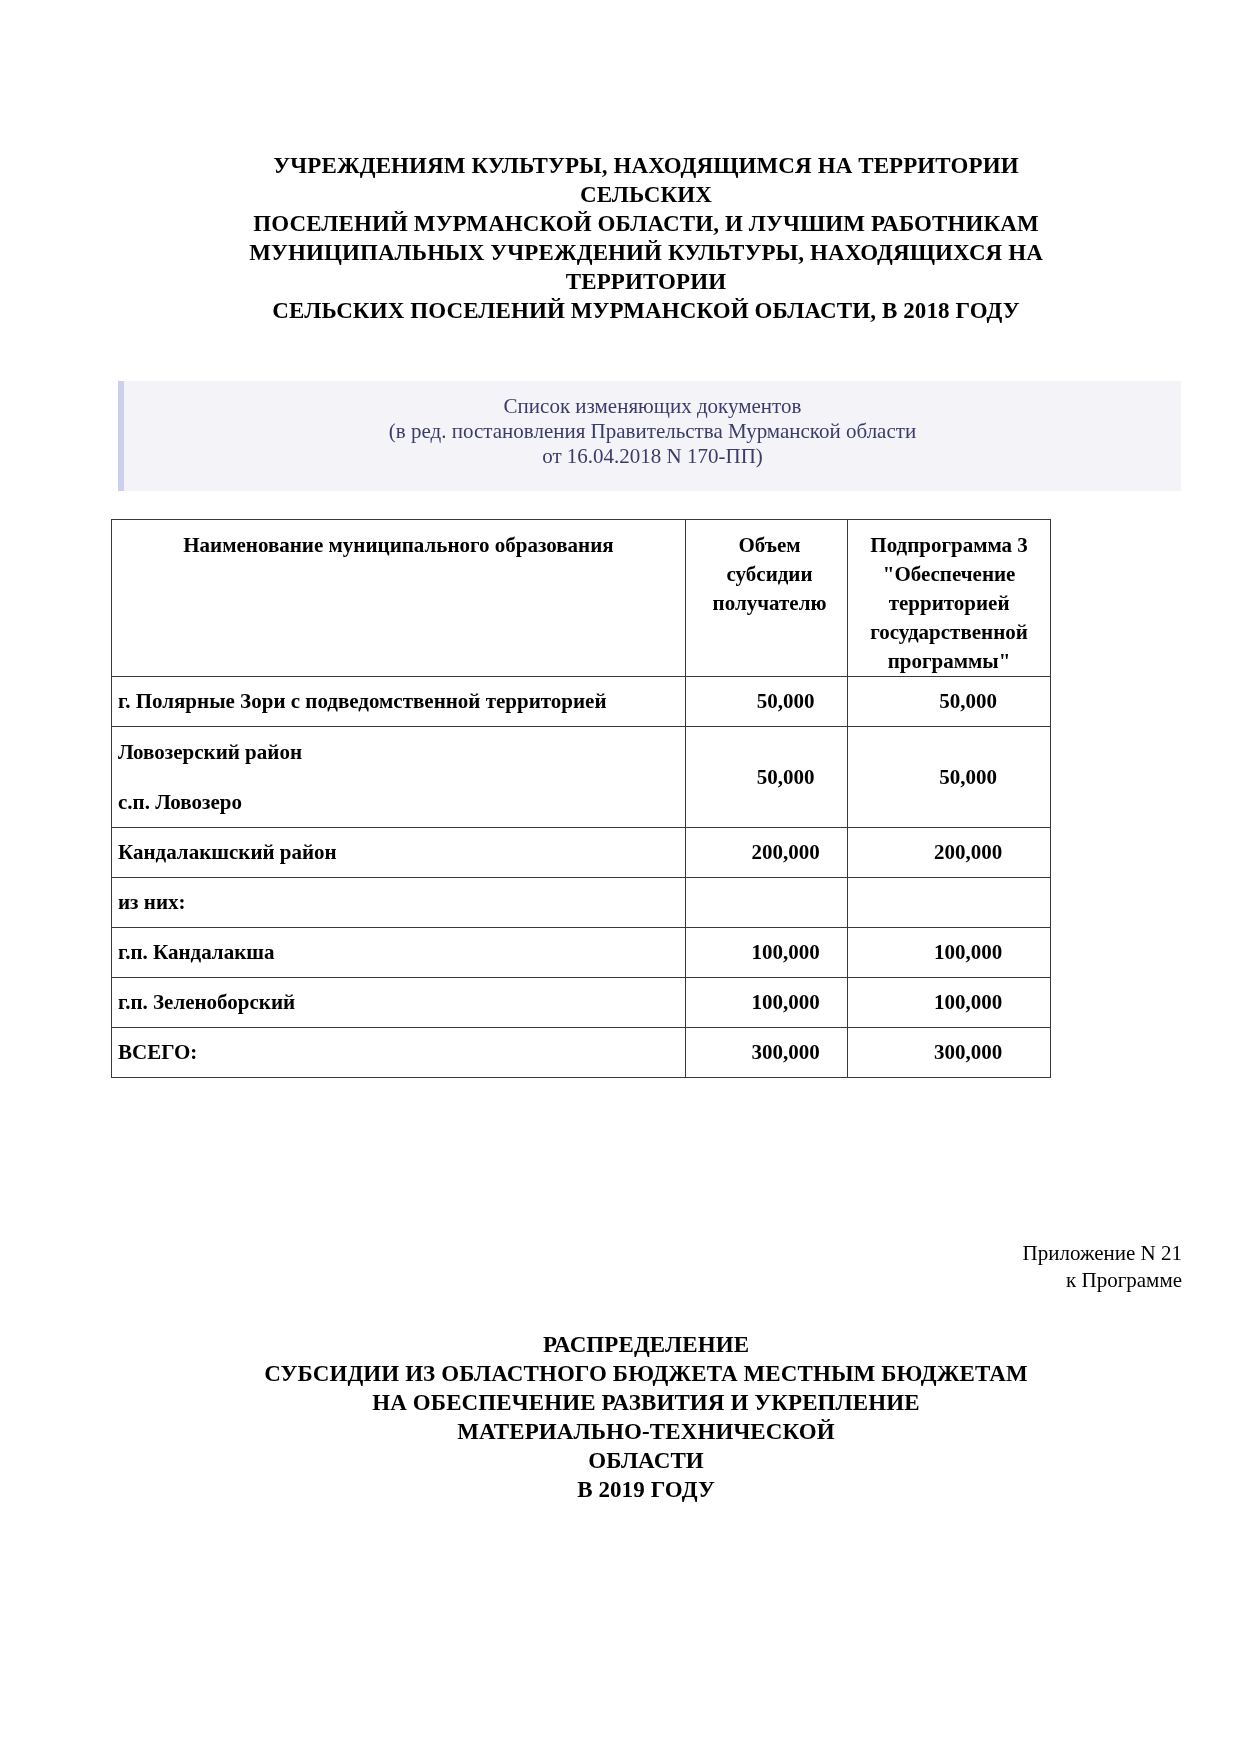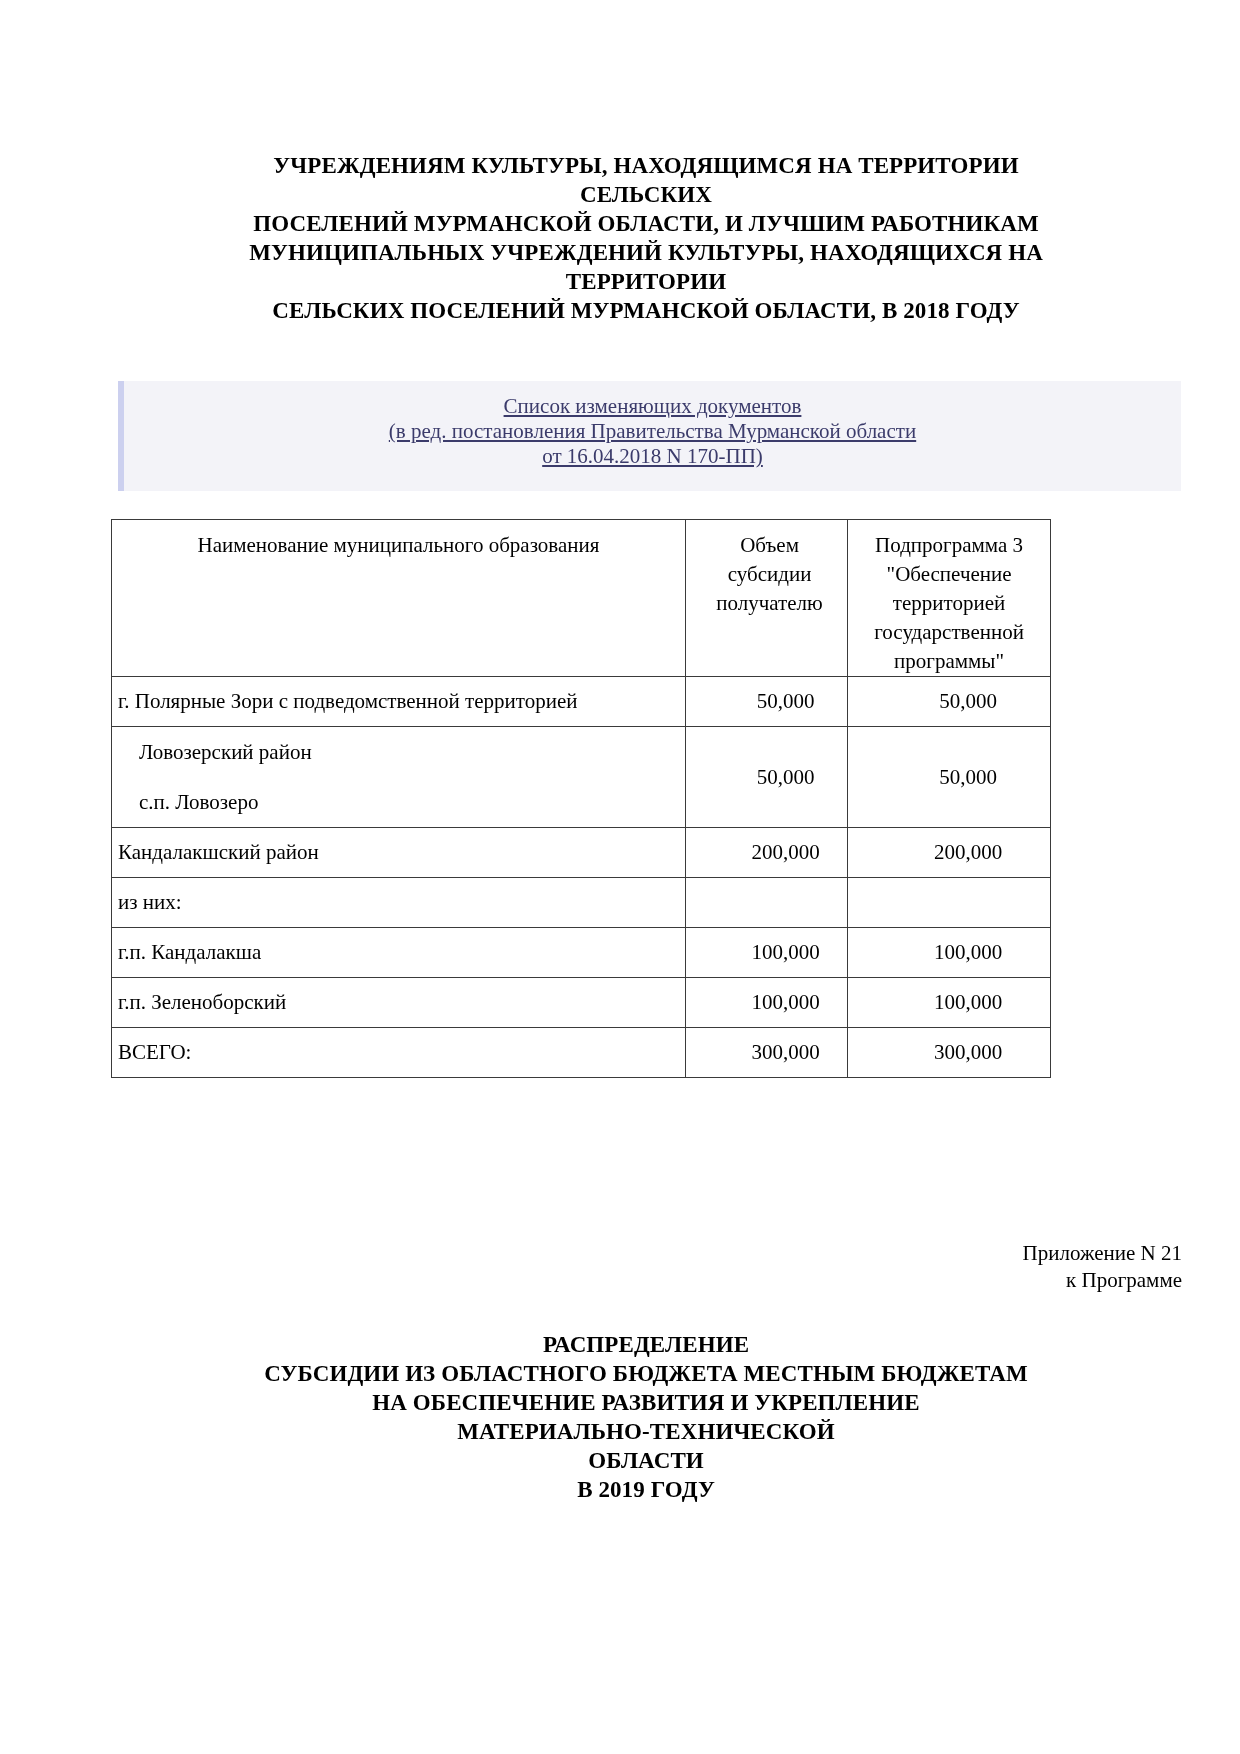"Список изменяющих документов" .changes-box { text-decoration: underline -> none }
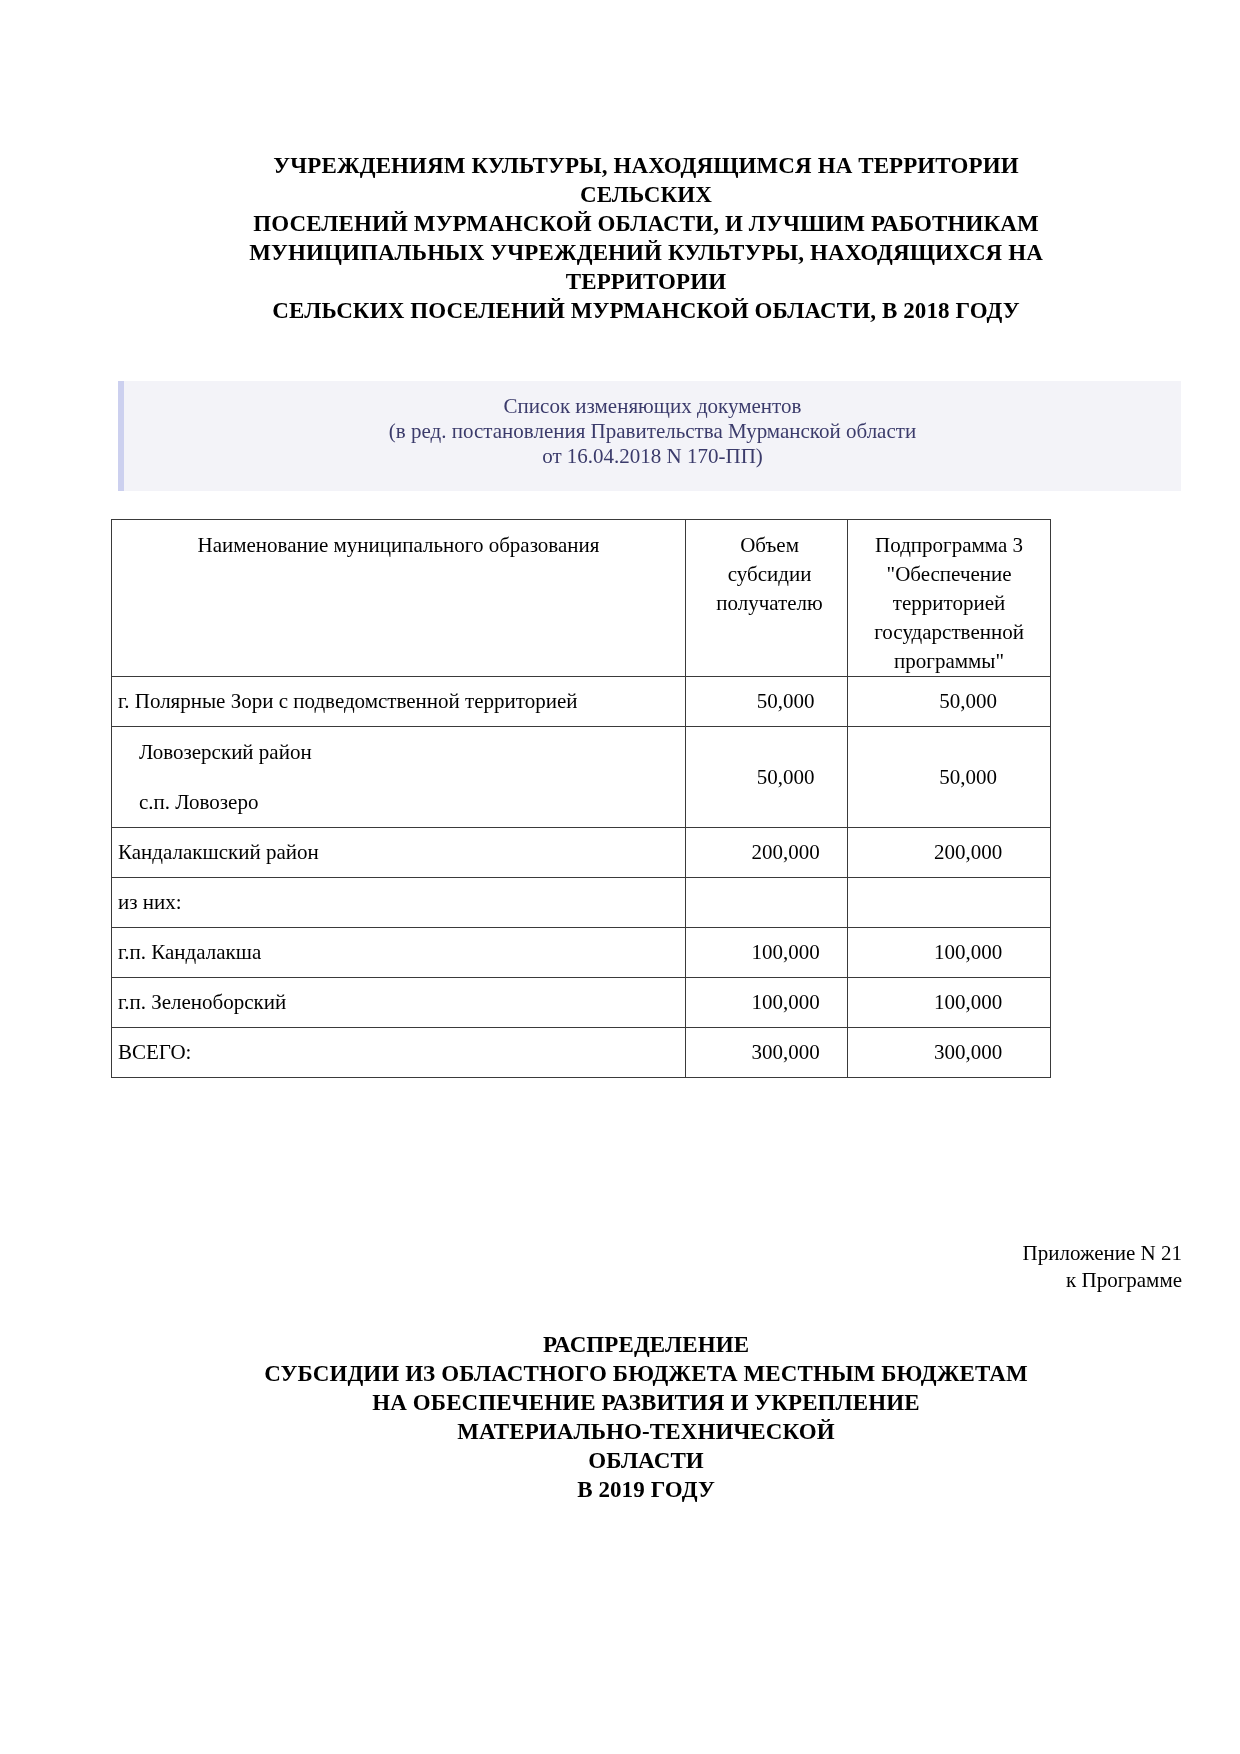"Наименование муниципального образования" table.subsidy th, table.subsidy td { font-weight: normal -> bold }
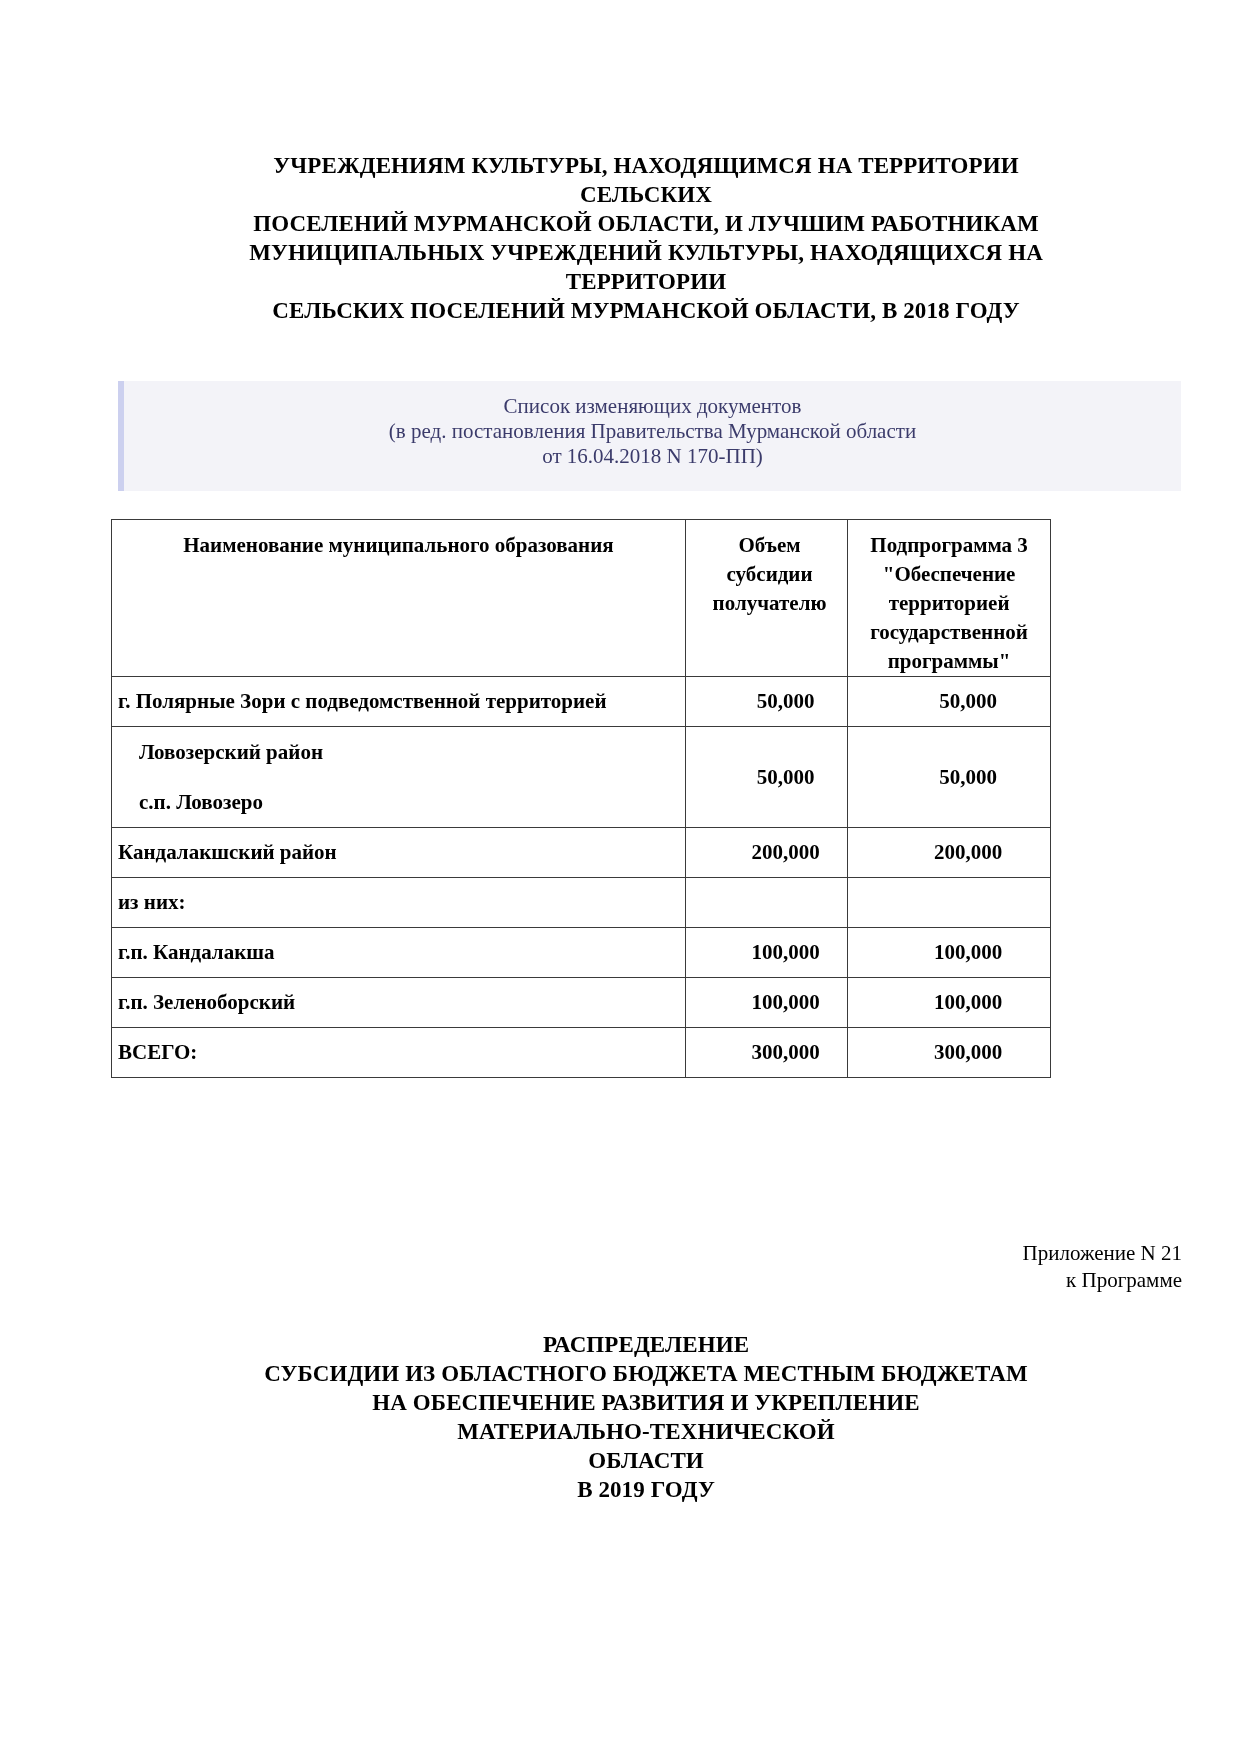"Ловозерский район" table.subsidy td.name .sub-line { margin-left: 21px -> none }
